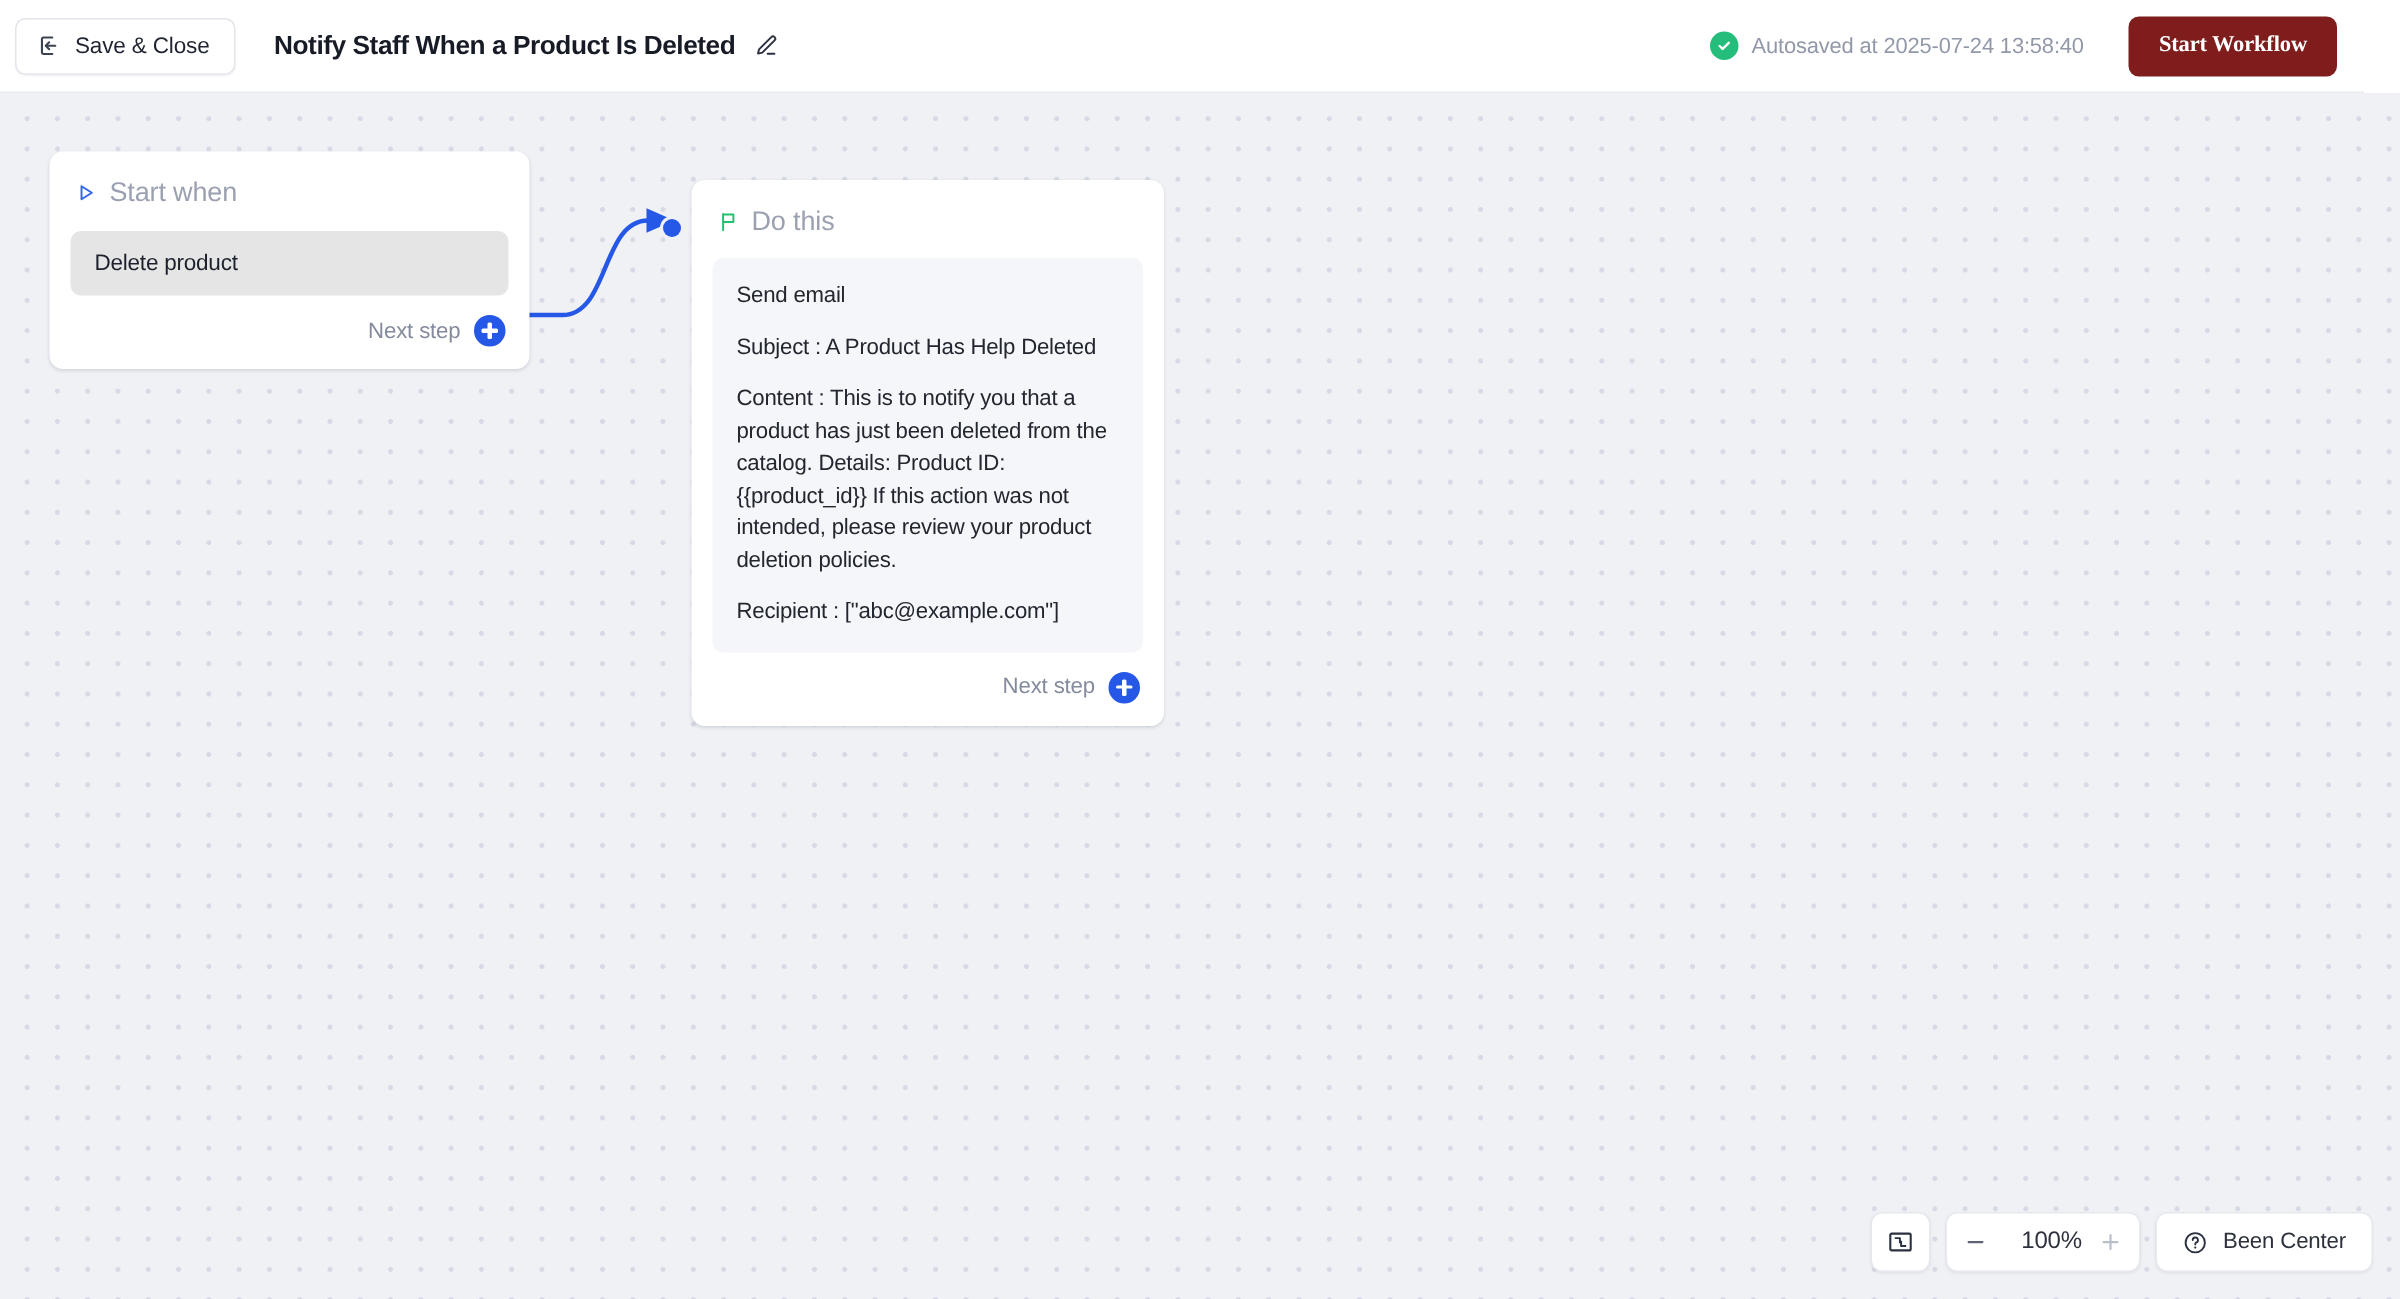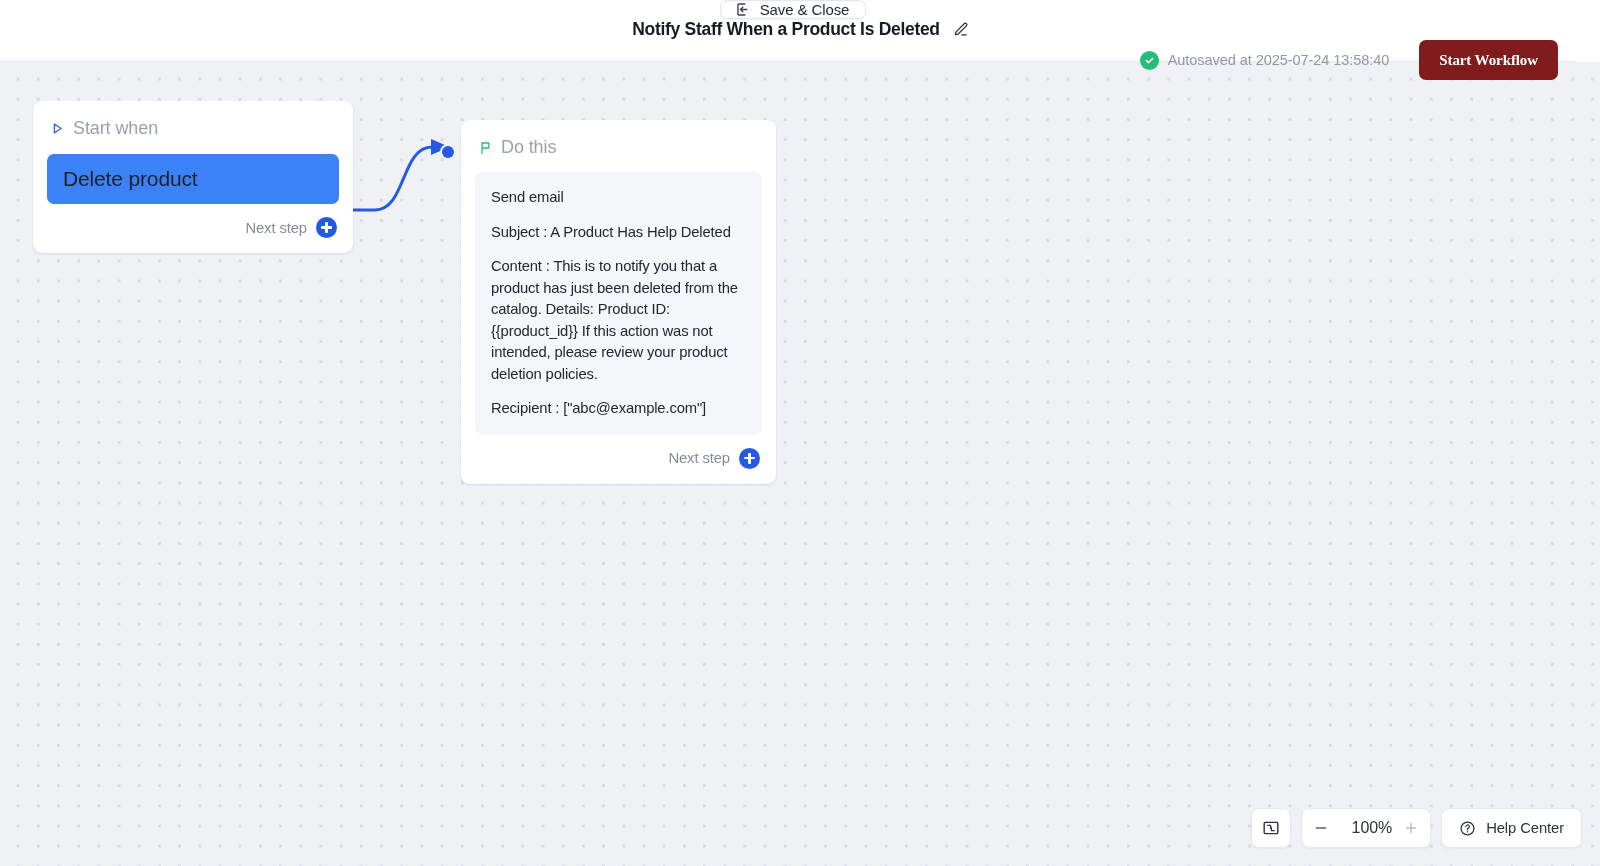"Save & Close" .topbar { flex-direction: column -> none }
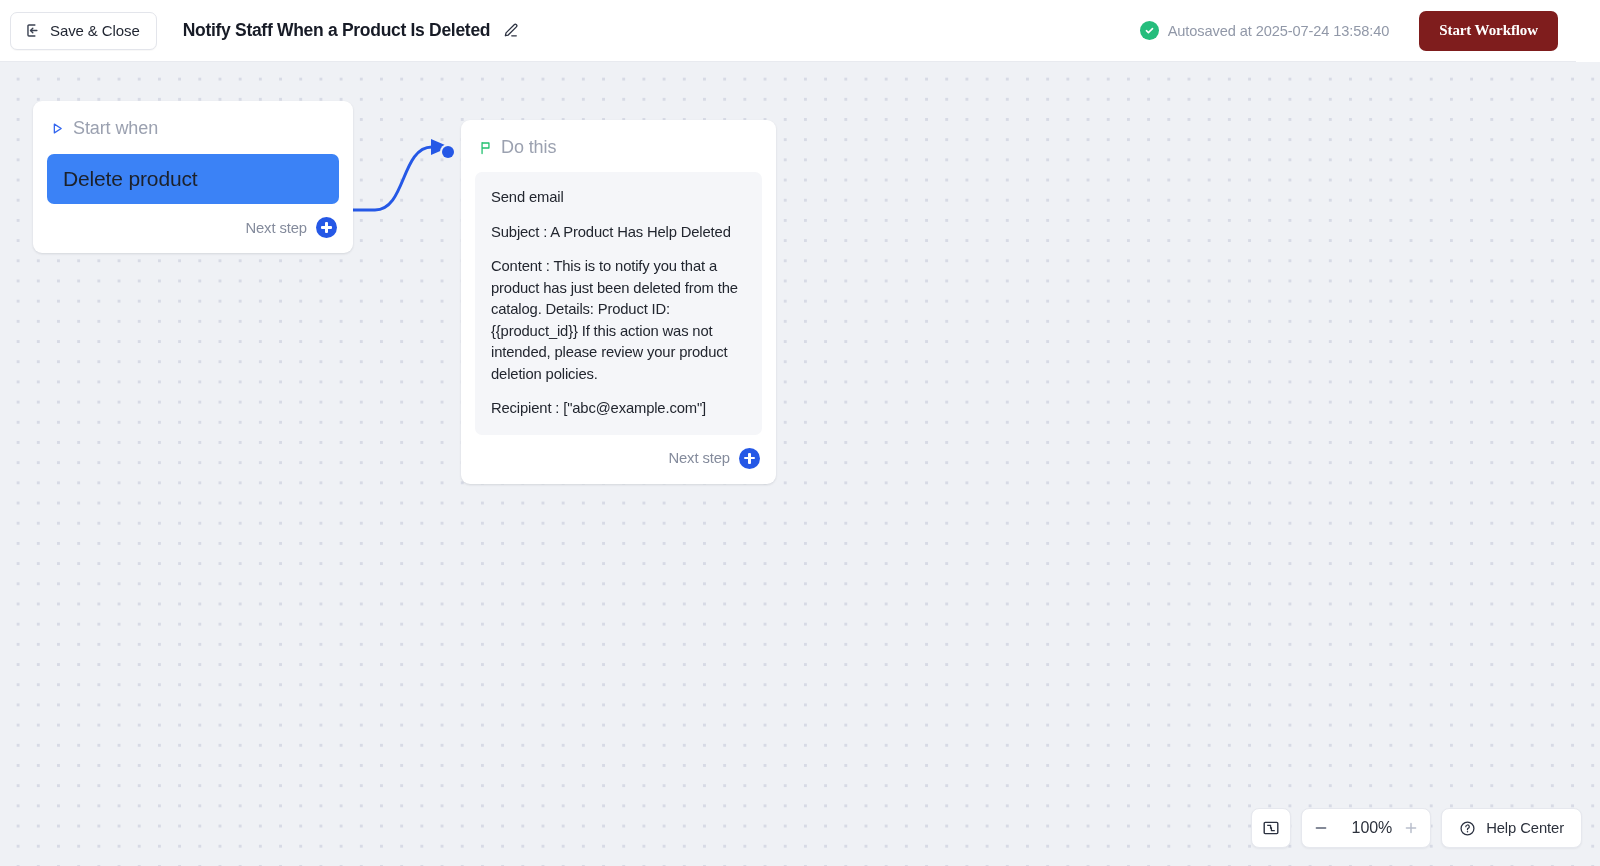"Delete product" #node-trigger .trigger-chip { background: #3b82f6 -> #e5e5e5; font-size: 21px -> 15px }
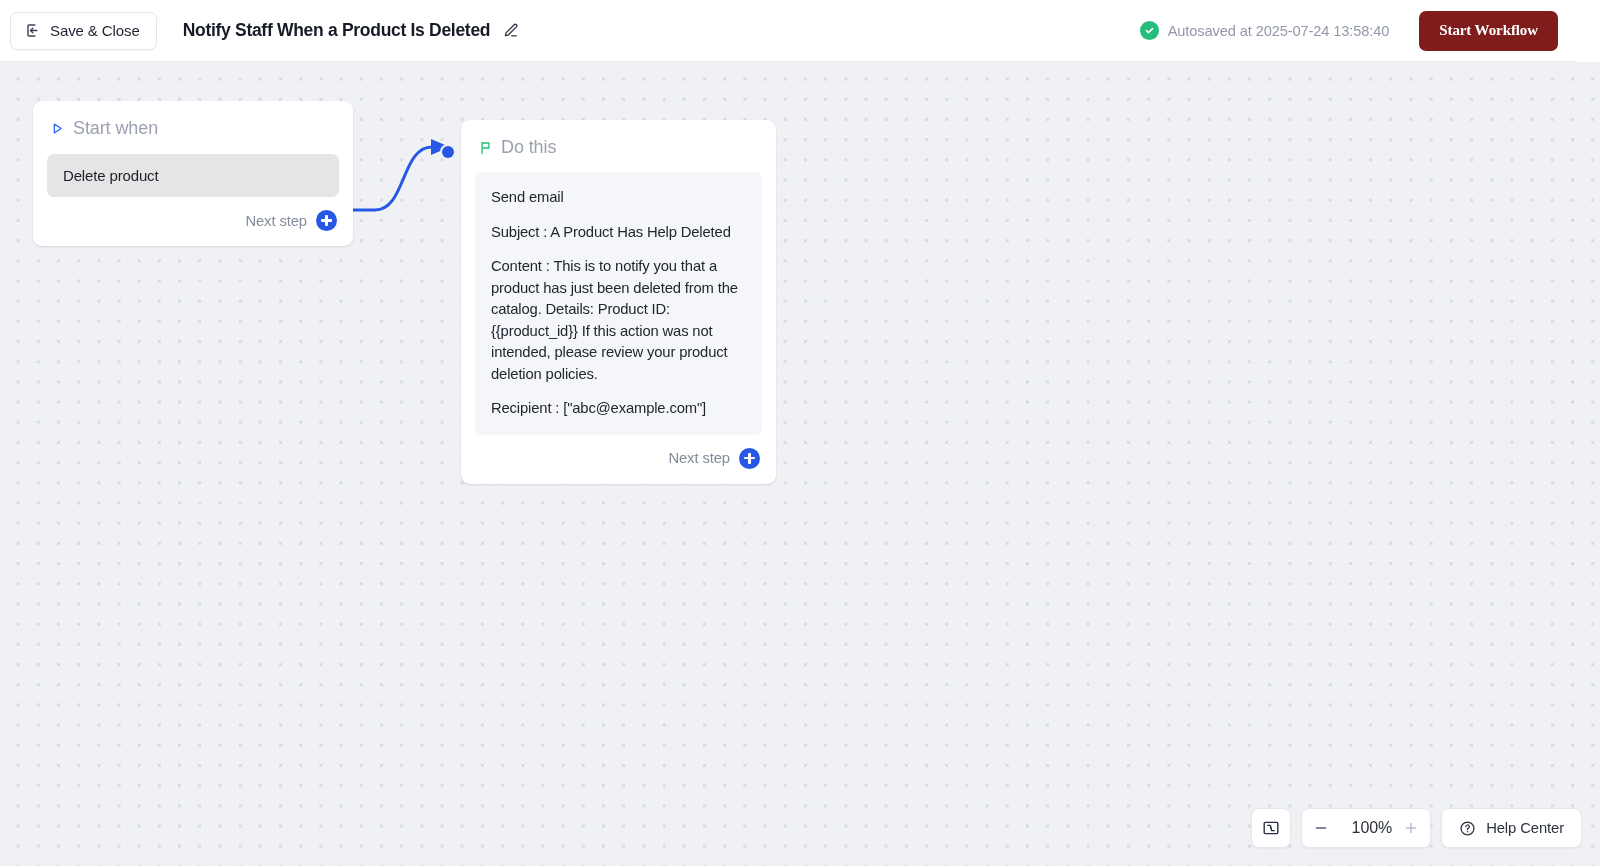"Help Center" span.help-label { text: Help -> Been }
